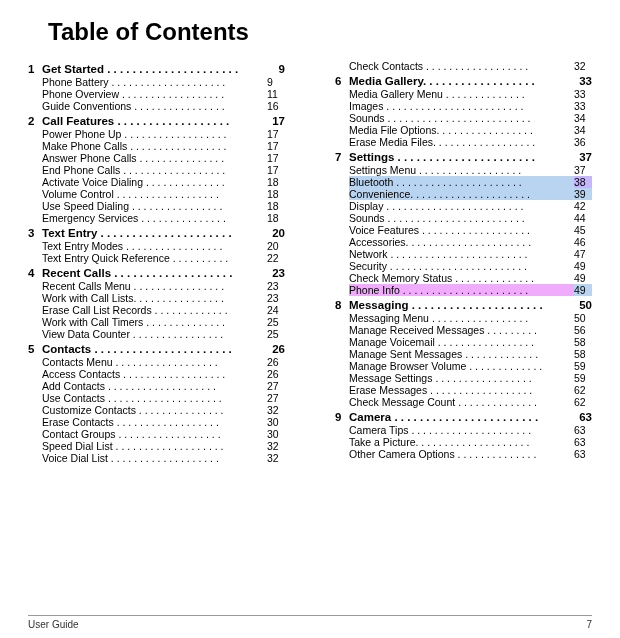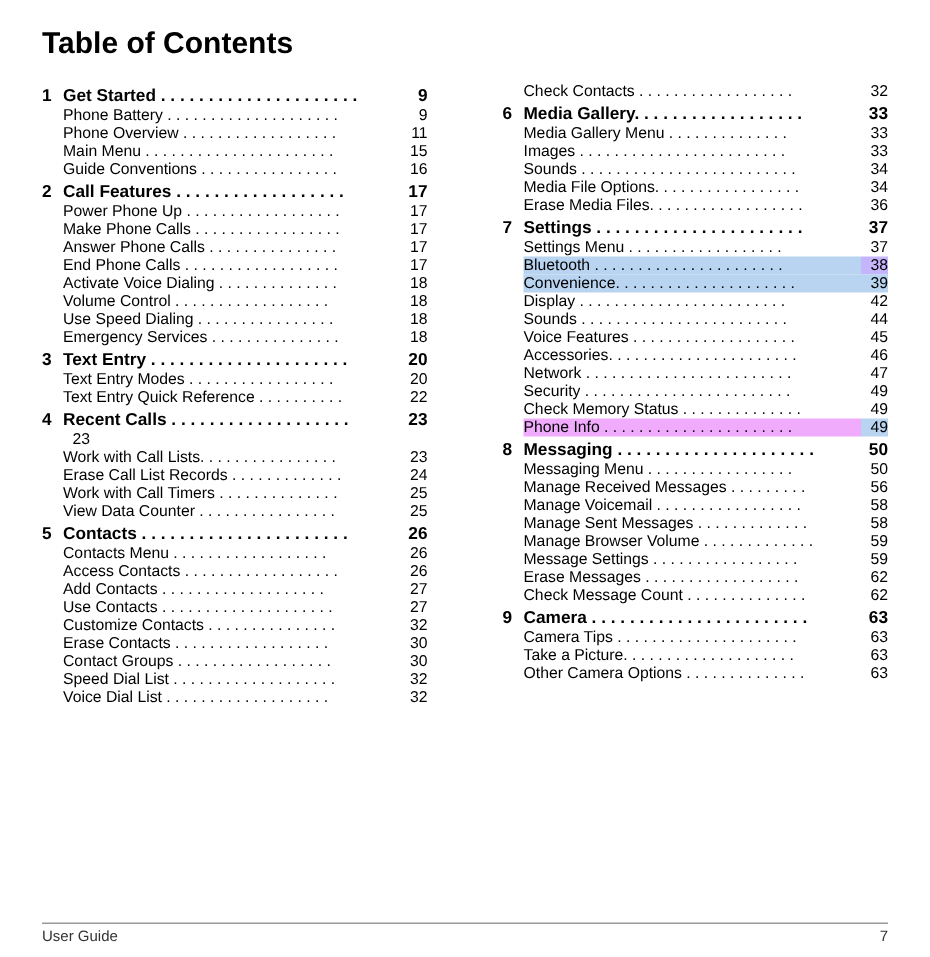"Table of Contents" h1.toc-title { font-size: 20px -> 24px; margin-left: none -> 20px }
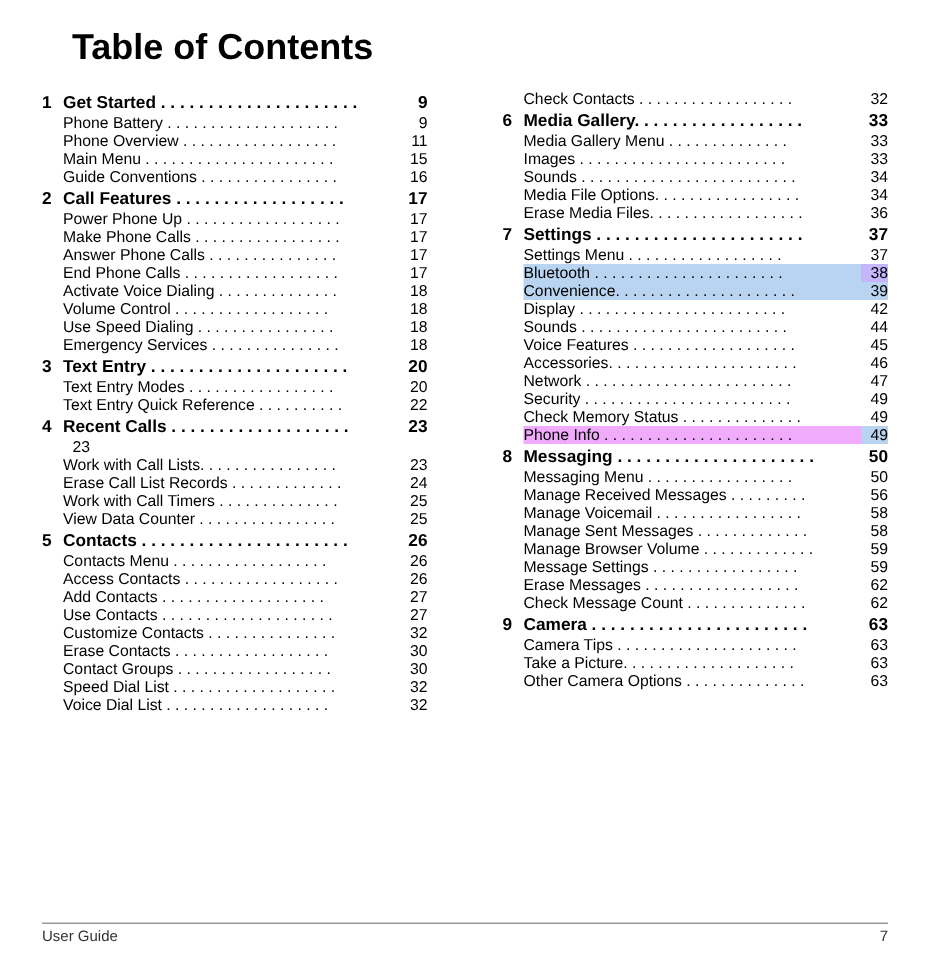"32" .toc-item-page { text-align: right -> left }
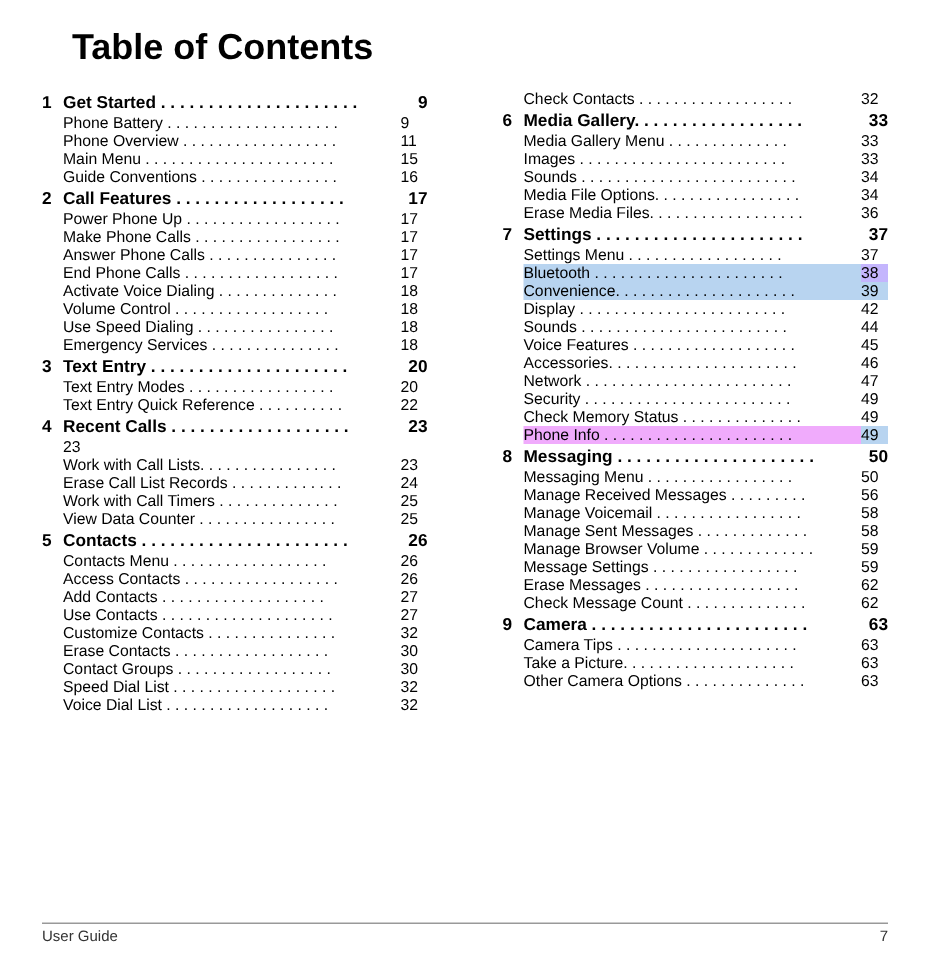"Main Menu . . ." div.toc-item-row { html: <div> <span>Main Menu . . . . . . . . . . . . . . . . . . . . . .</span> <span>15</span> </div> -> none }
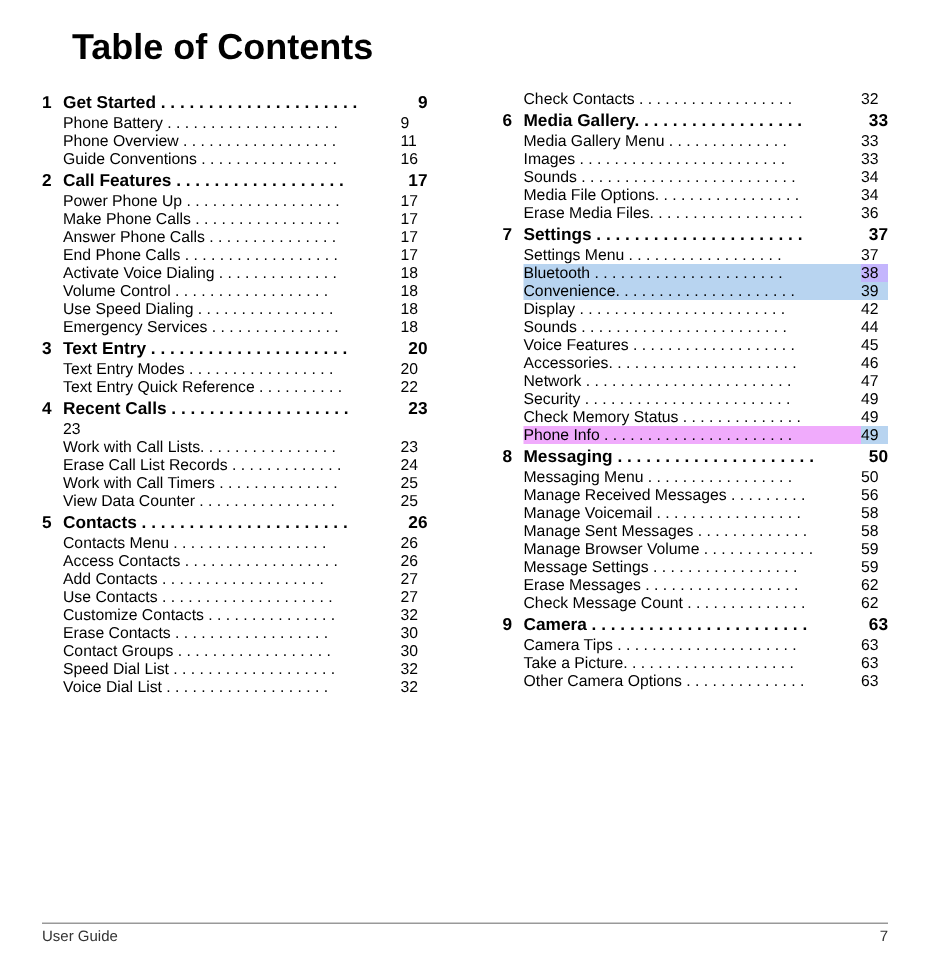"Recent Calls Menu . ." span.toc-item-label { html: none -> <span>Recent Calls Menu . . . . . . . . . . . . . . . .</span> }
